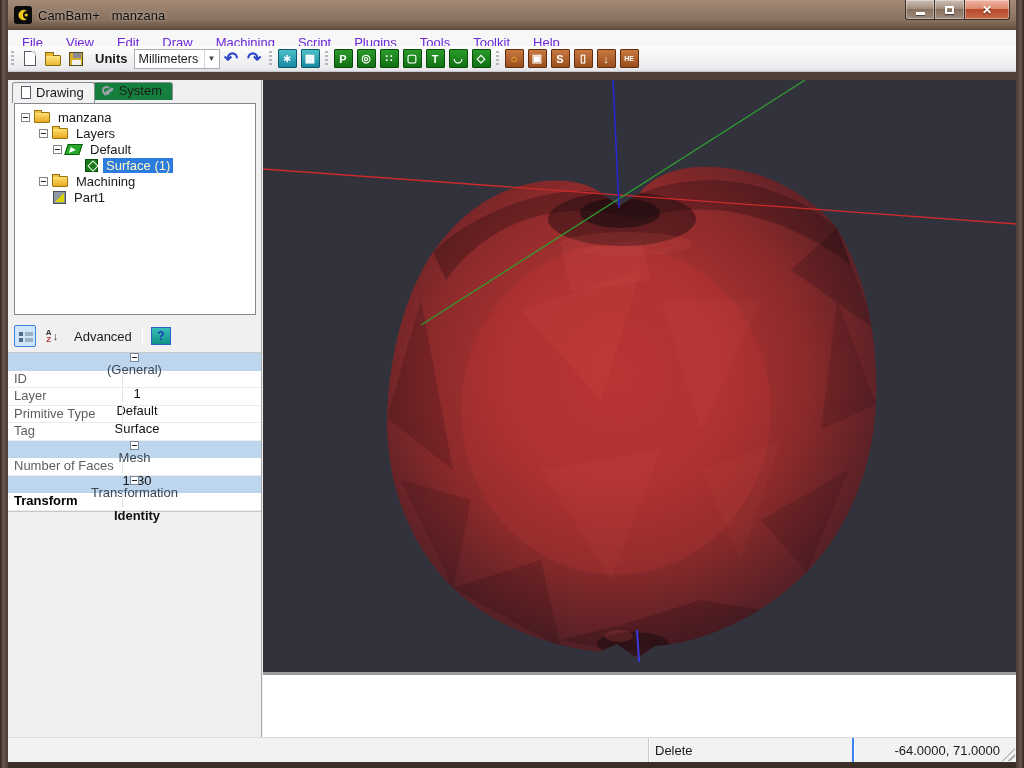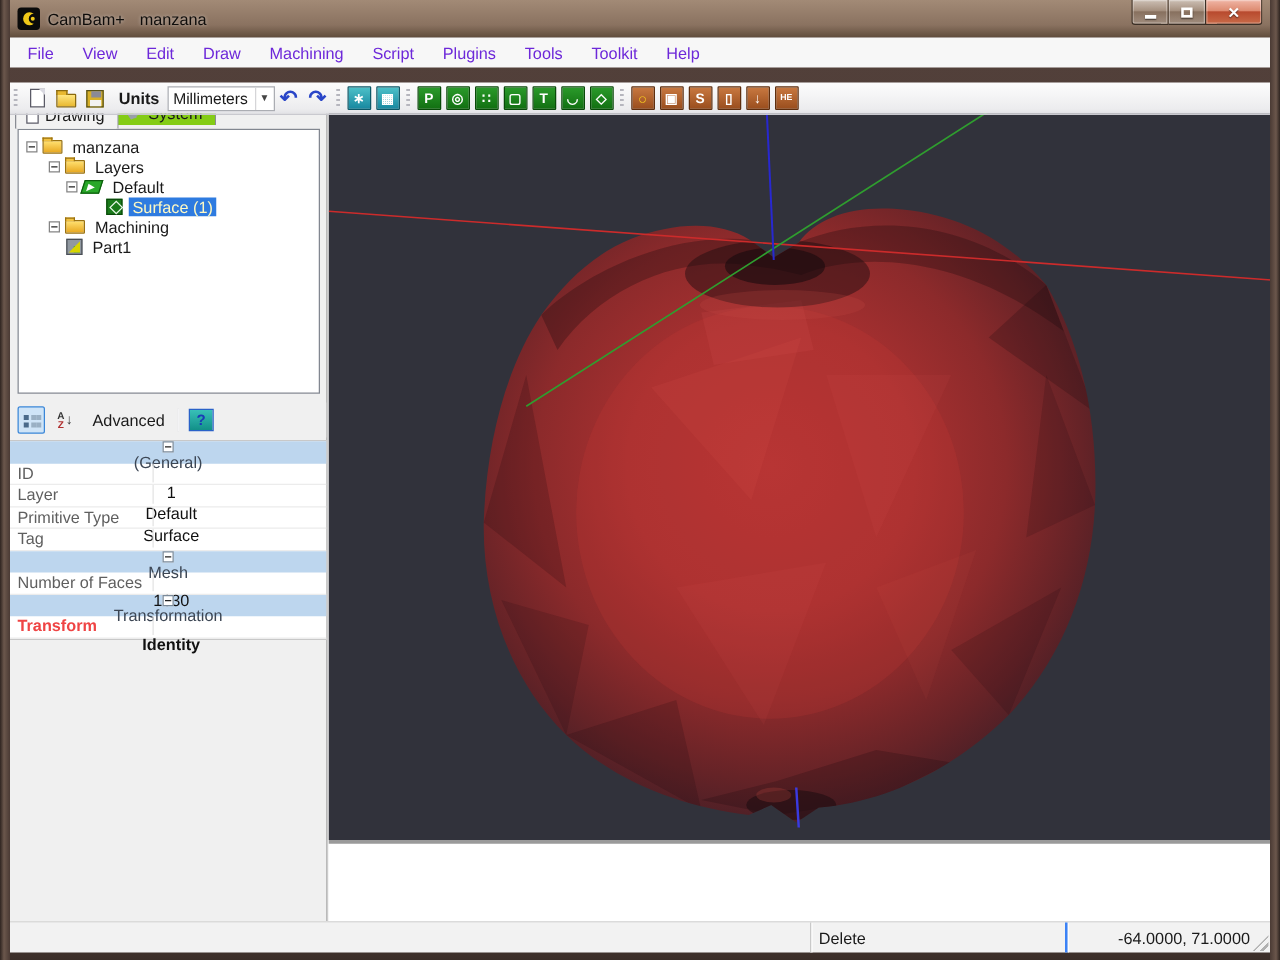"Units" .toolbar { top: 66px -> 46px }
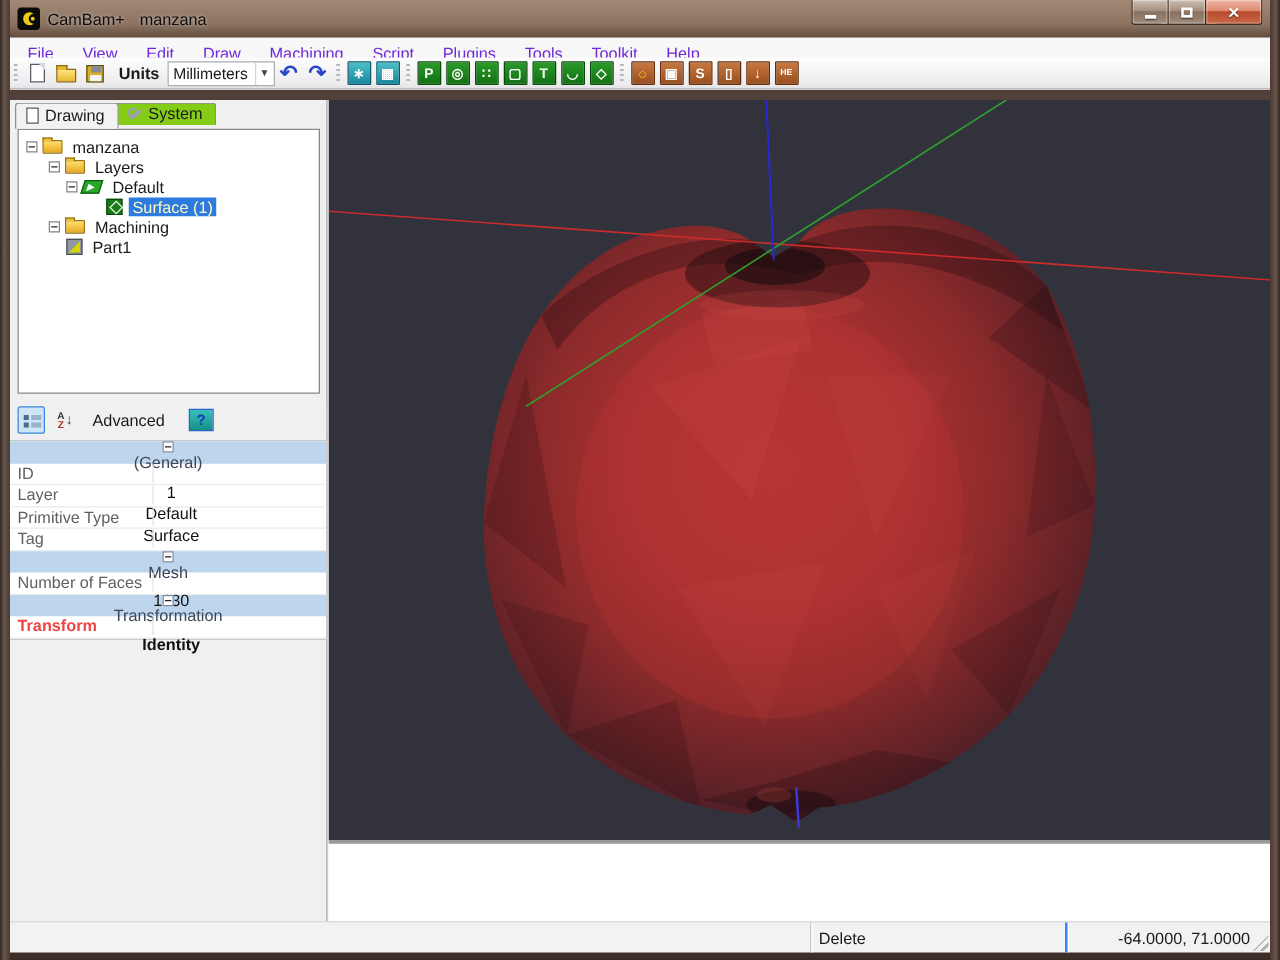"System" .tab.inactive { background: #84cc16 -> #15803d }
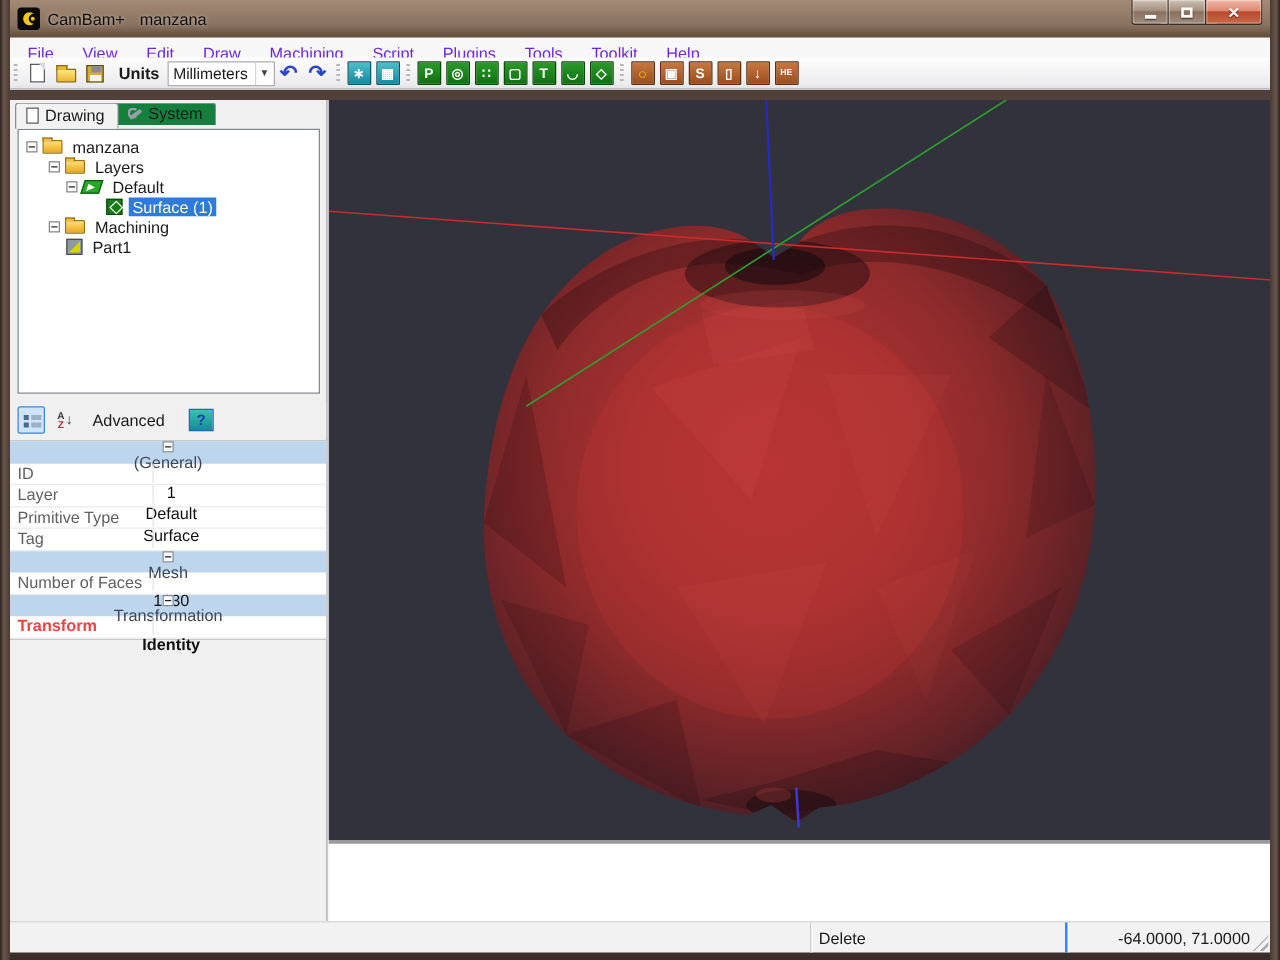"Transform" .prow.boldrow .plabel { color: #ef4444 -> #000000 }
